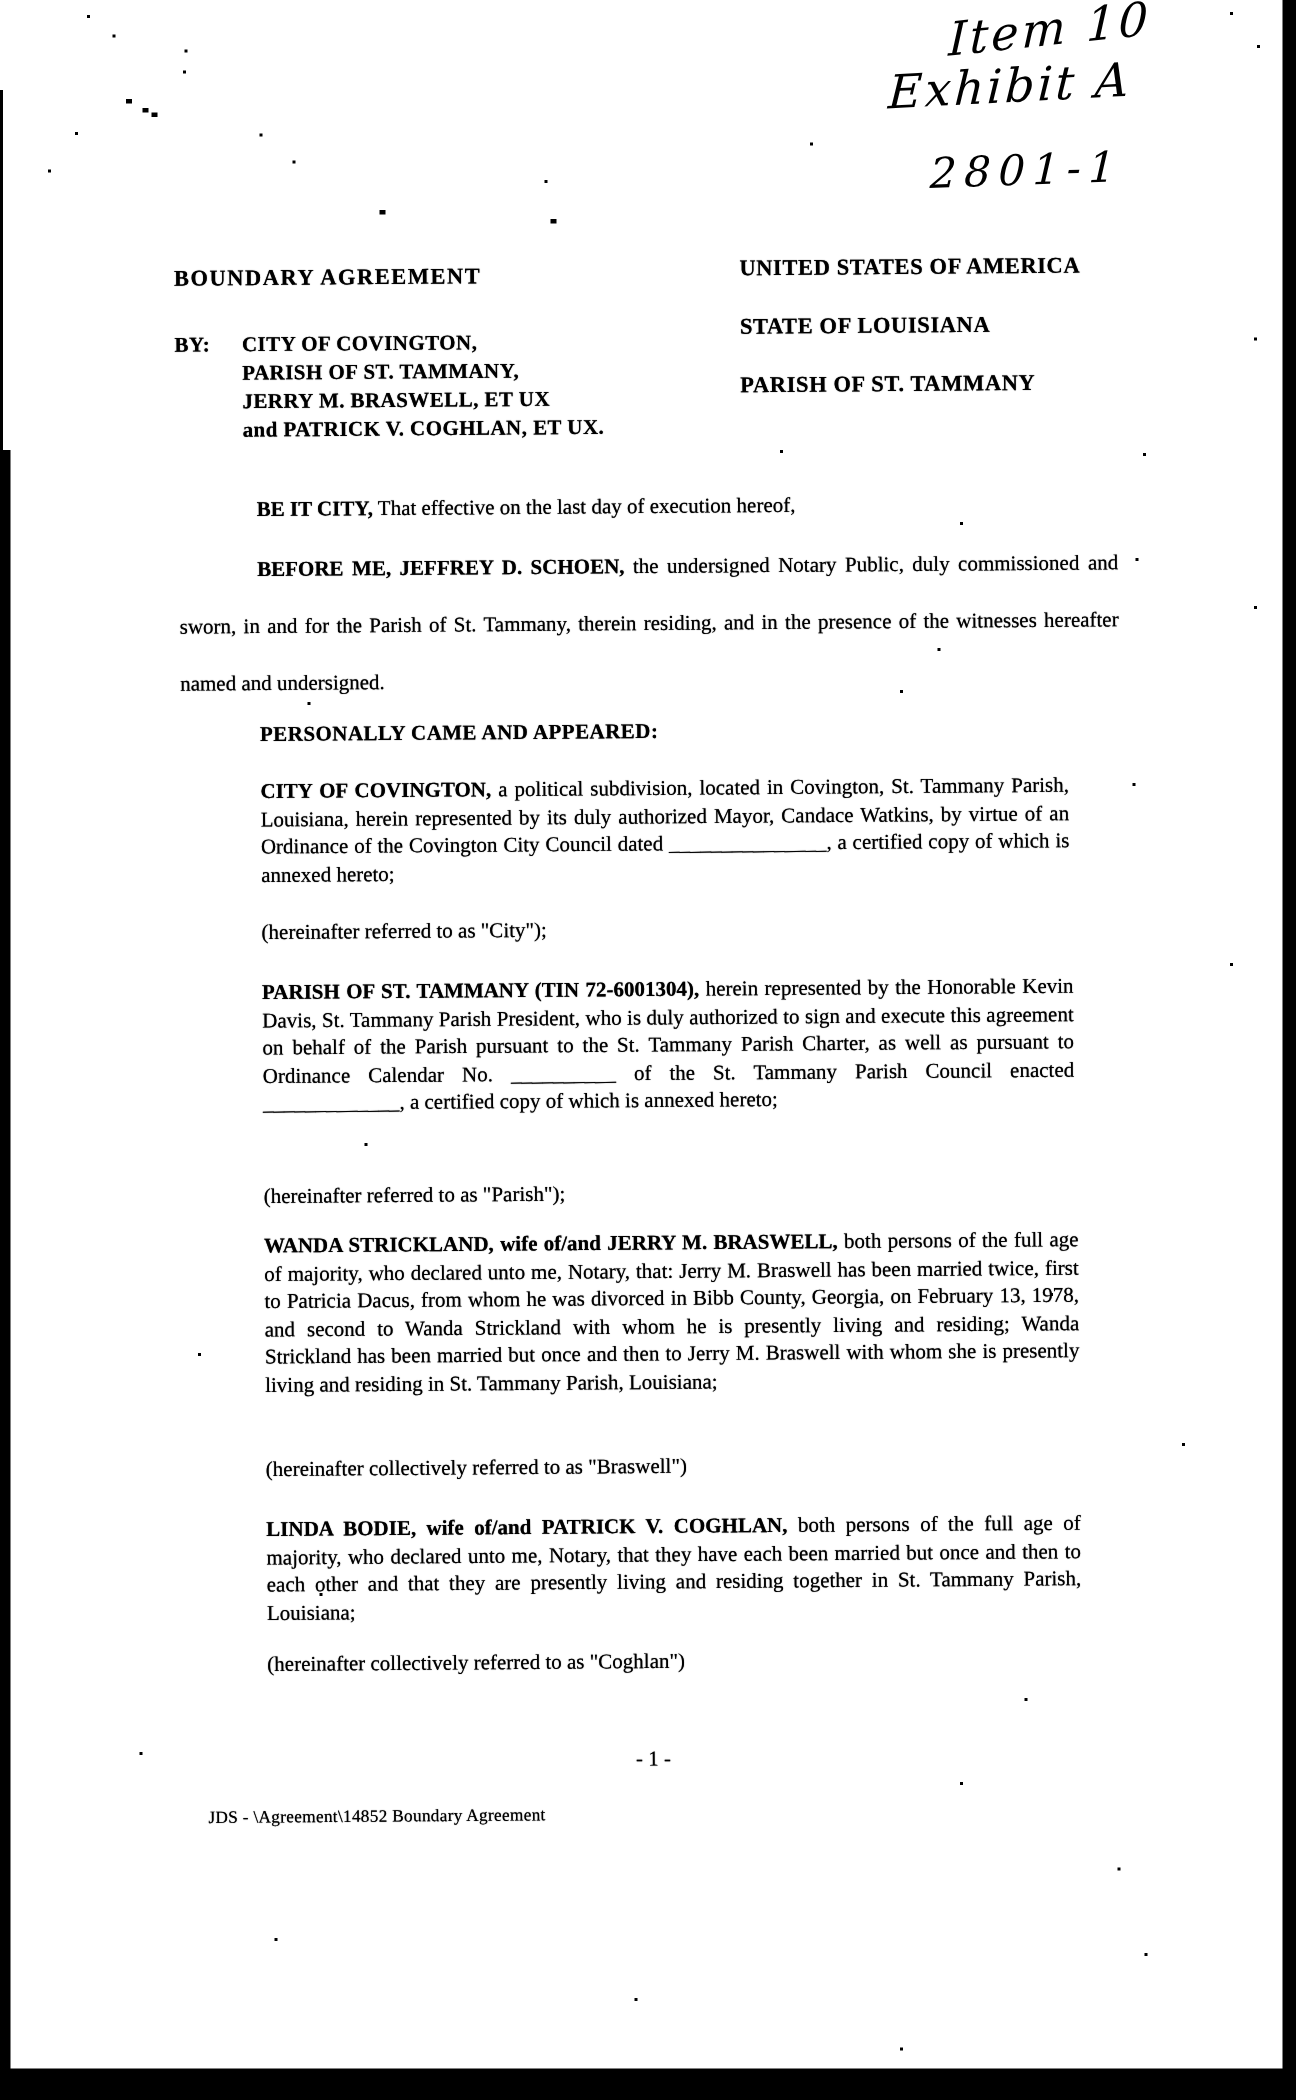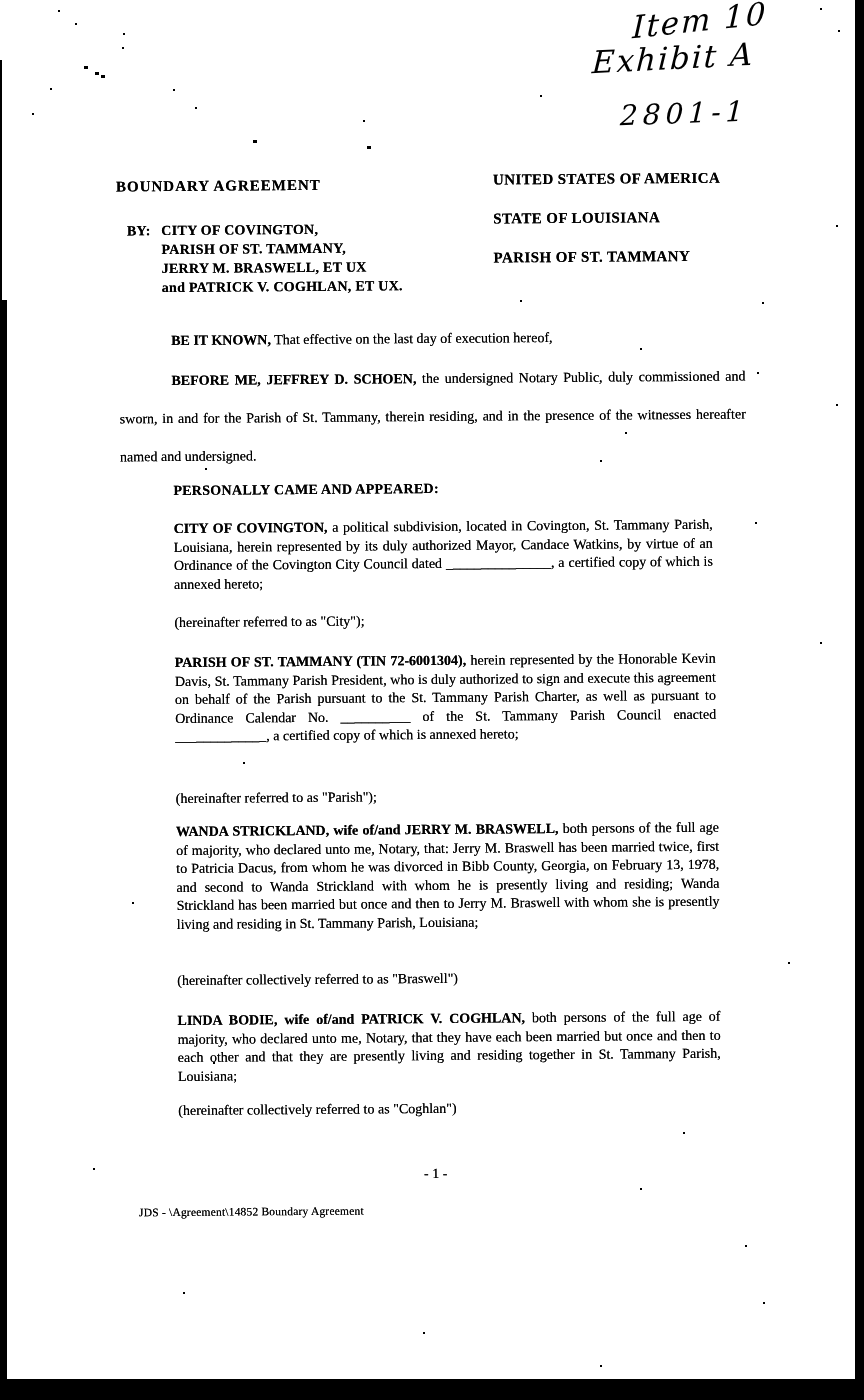"BY:" .by-label { text-align: center -> none }
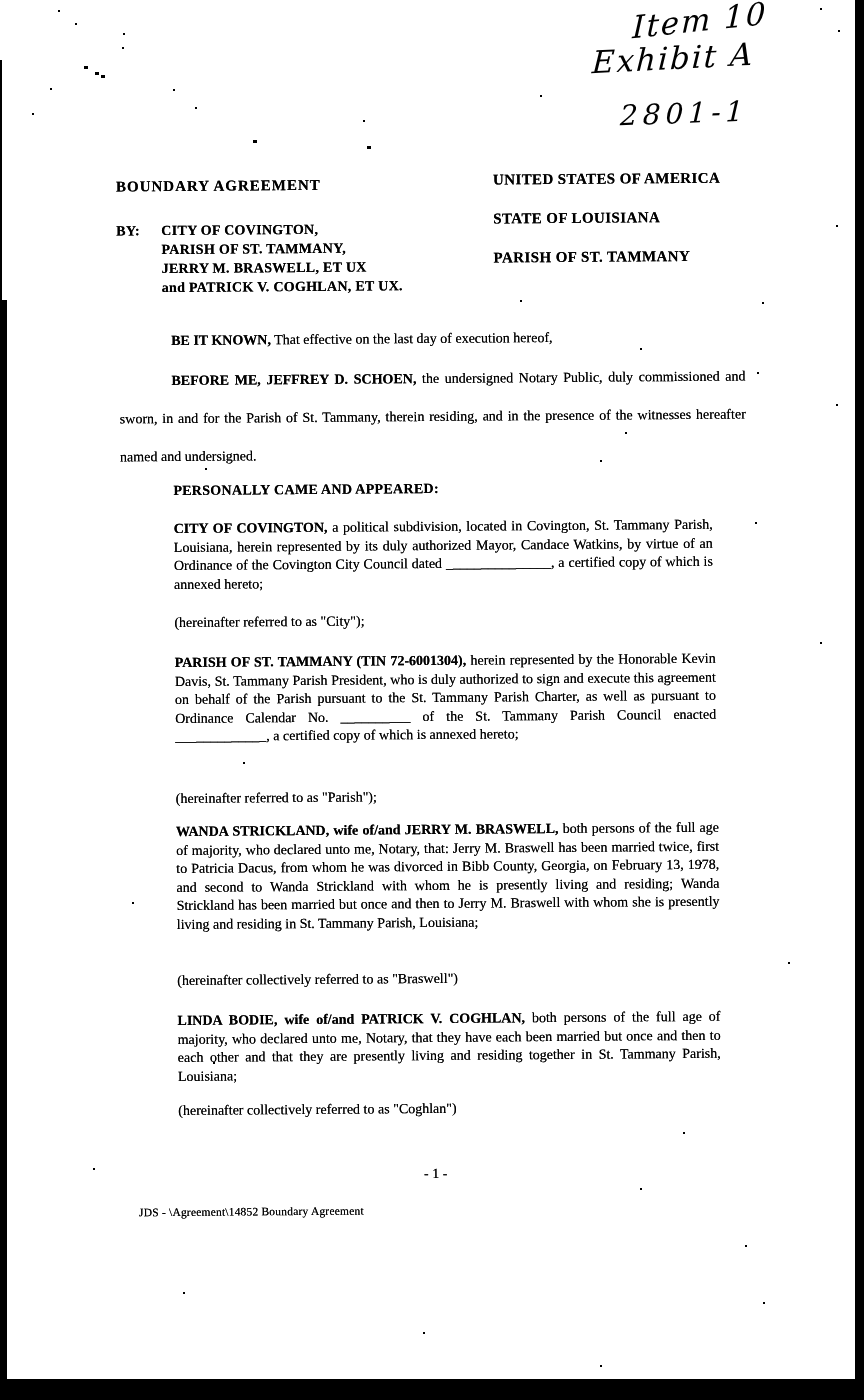"BE IT KNOWN," b.lead { text: KNOWN -> CITY }
